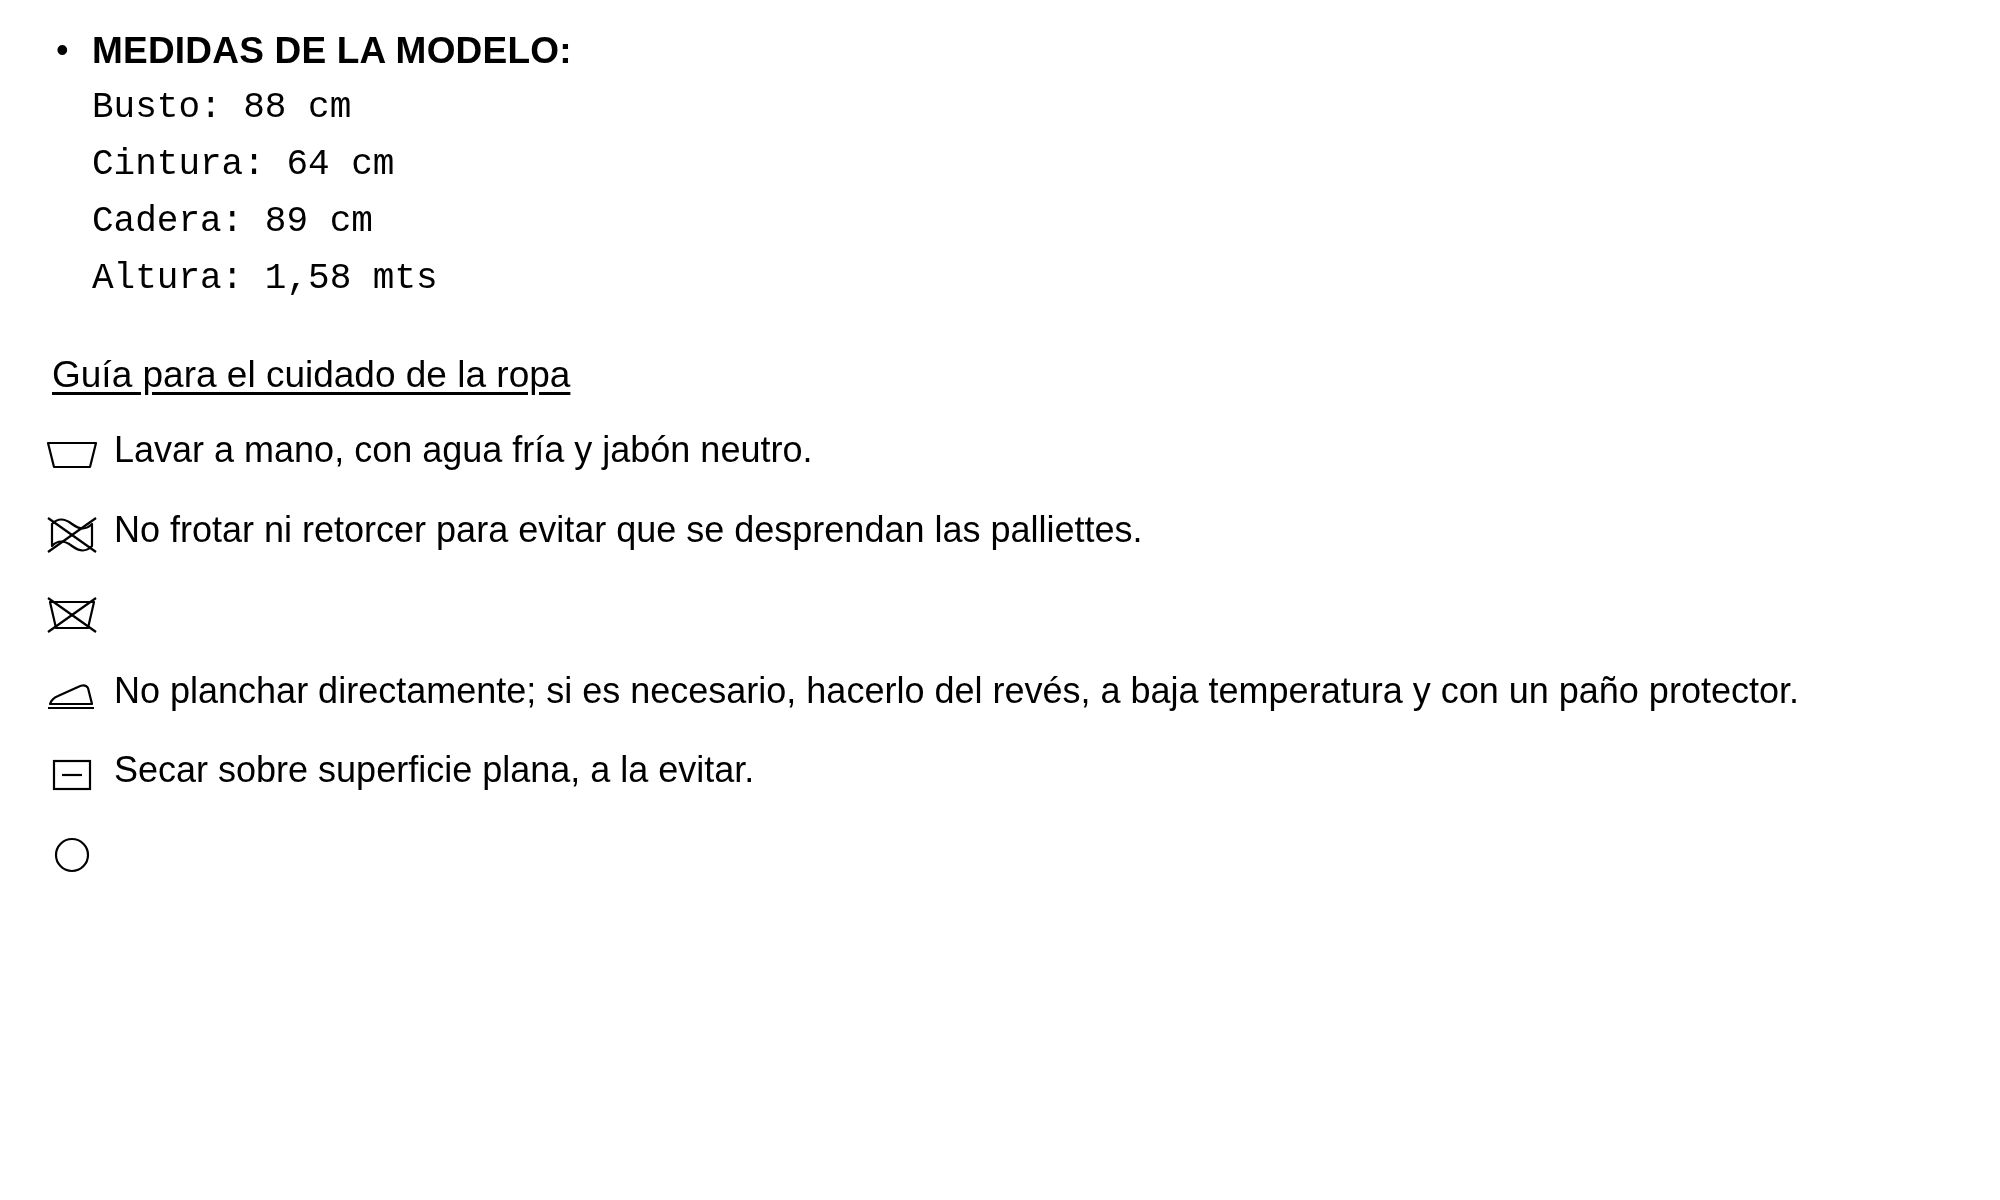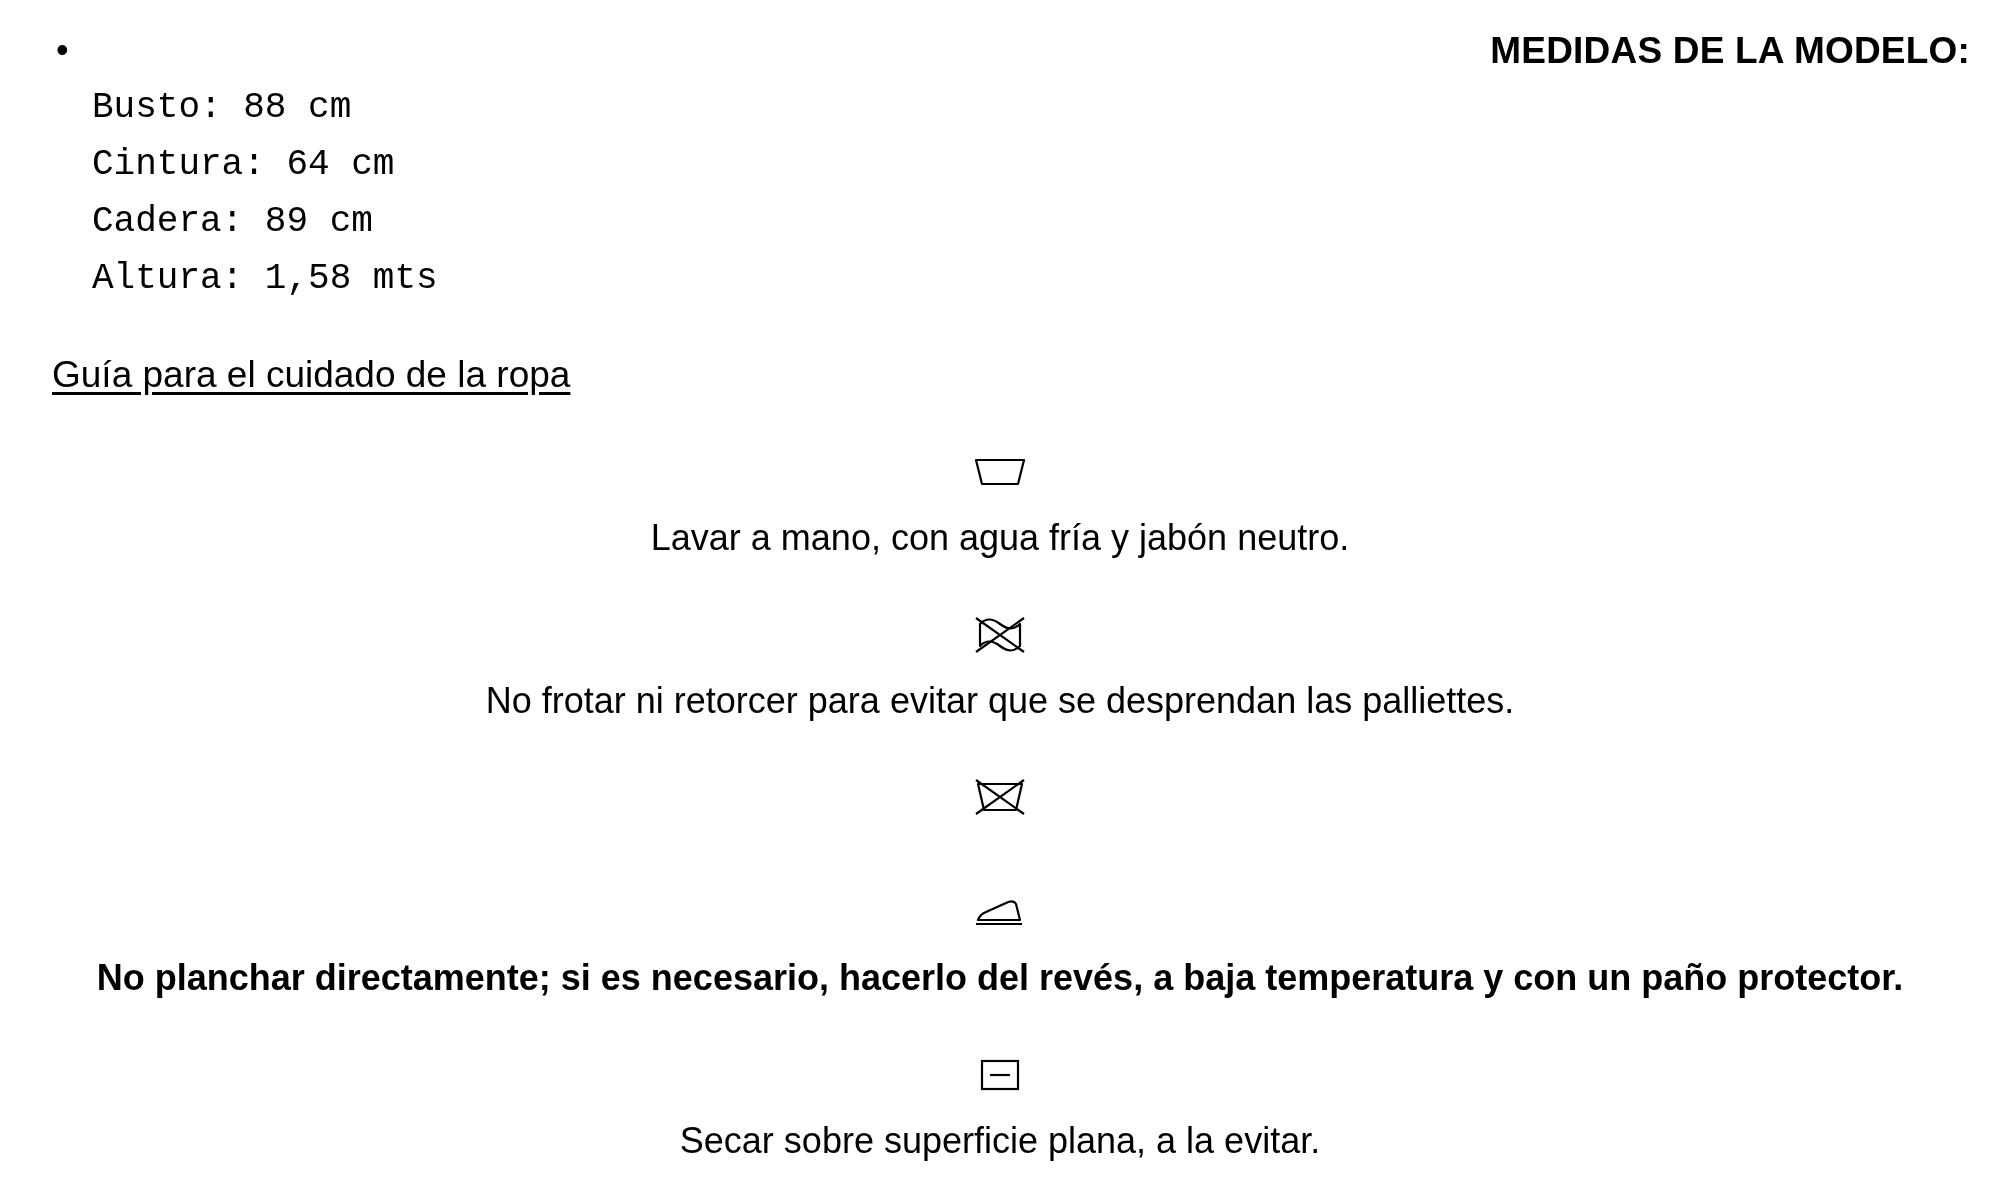"MEDIDAS DE LA MODELO:" .measures-item { text-align: right -> none }
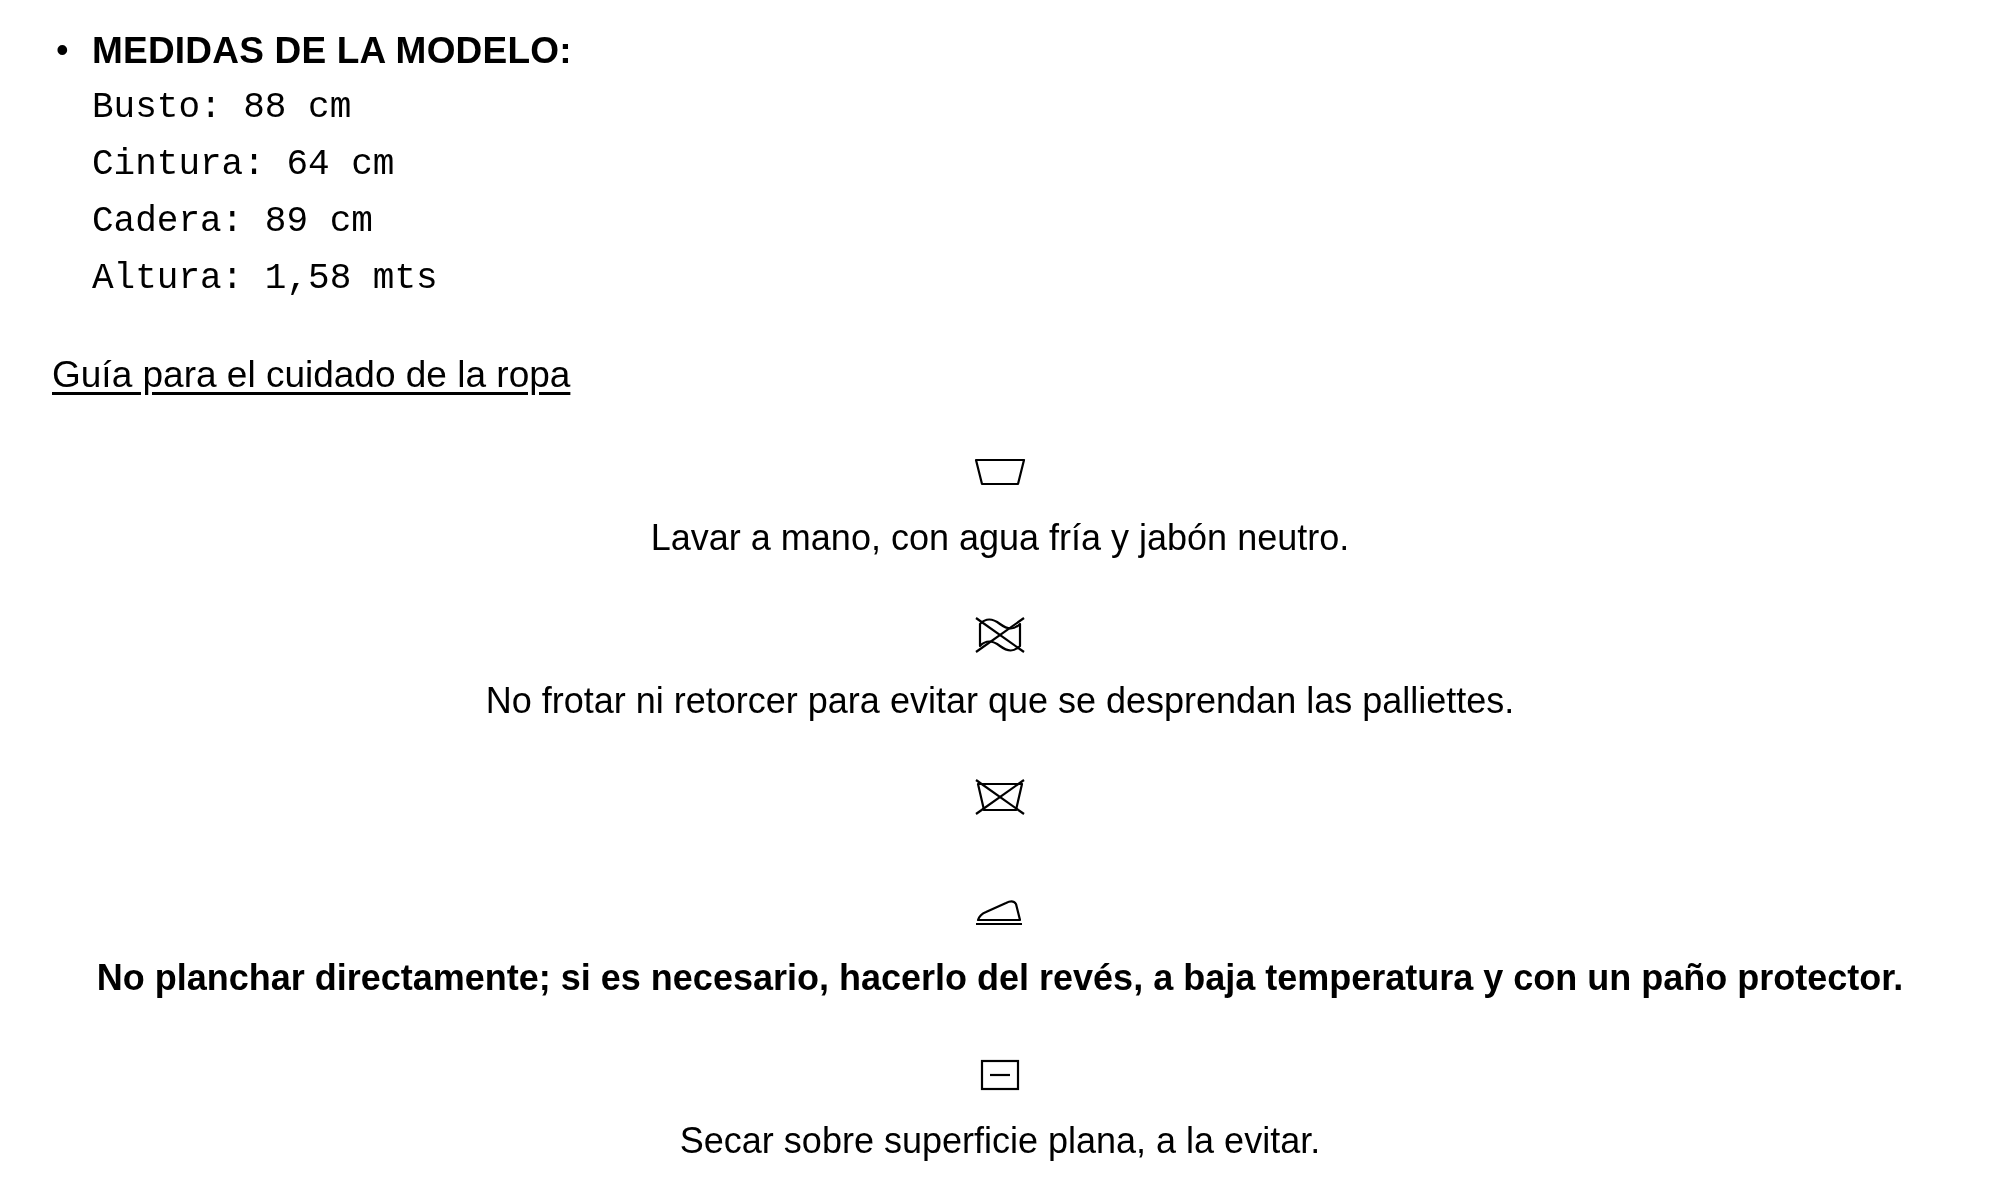"Lavar a mano, con agua" .care-row { align-items: center -> flex-start; flex-direction: column -> none }
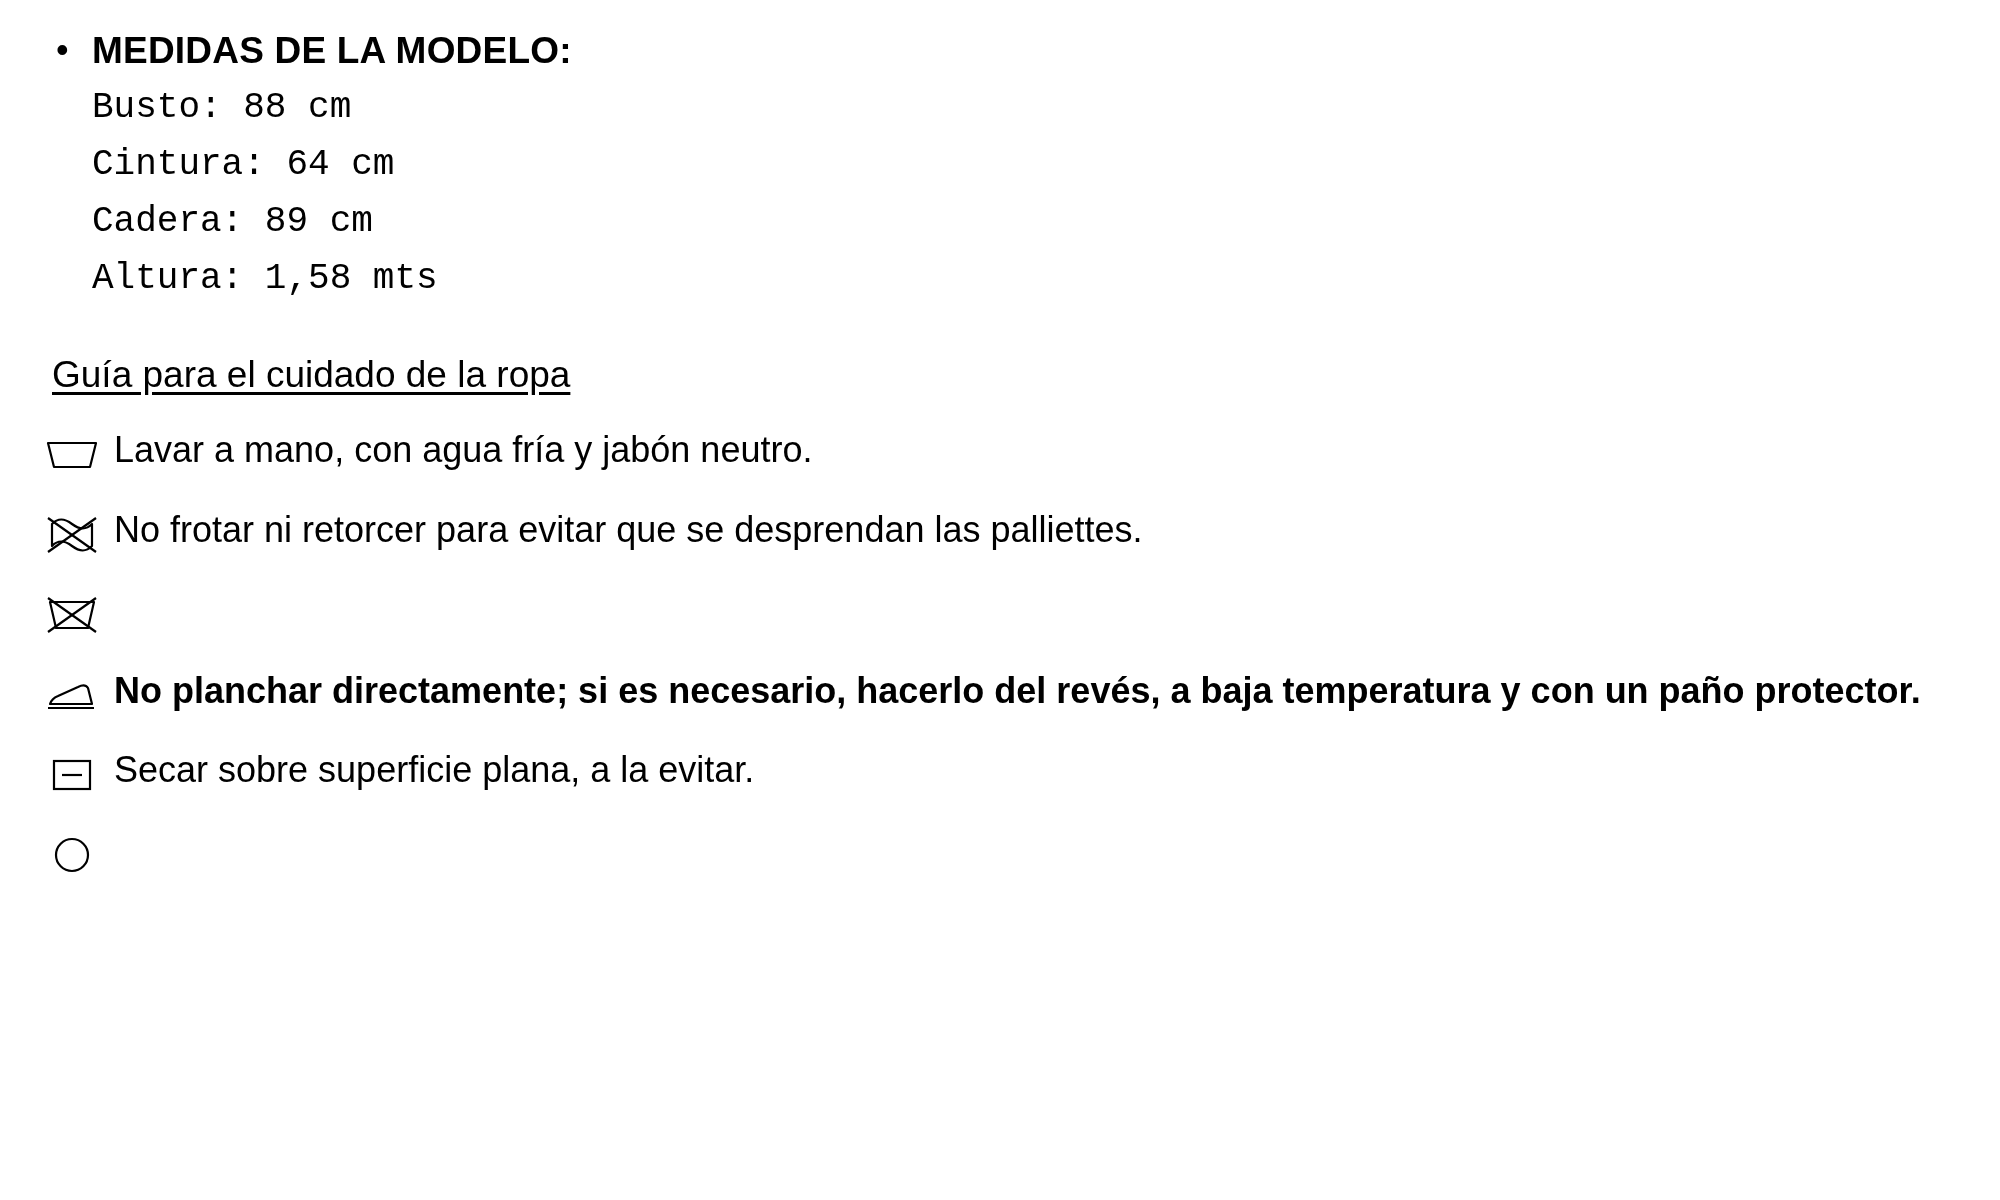"No planchar directamente; si es" .care-row.two-line .care-text { font-weight: bold -> none }
